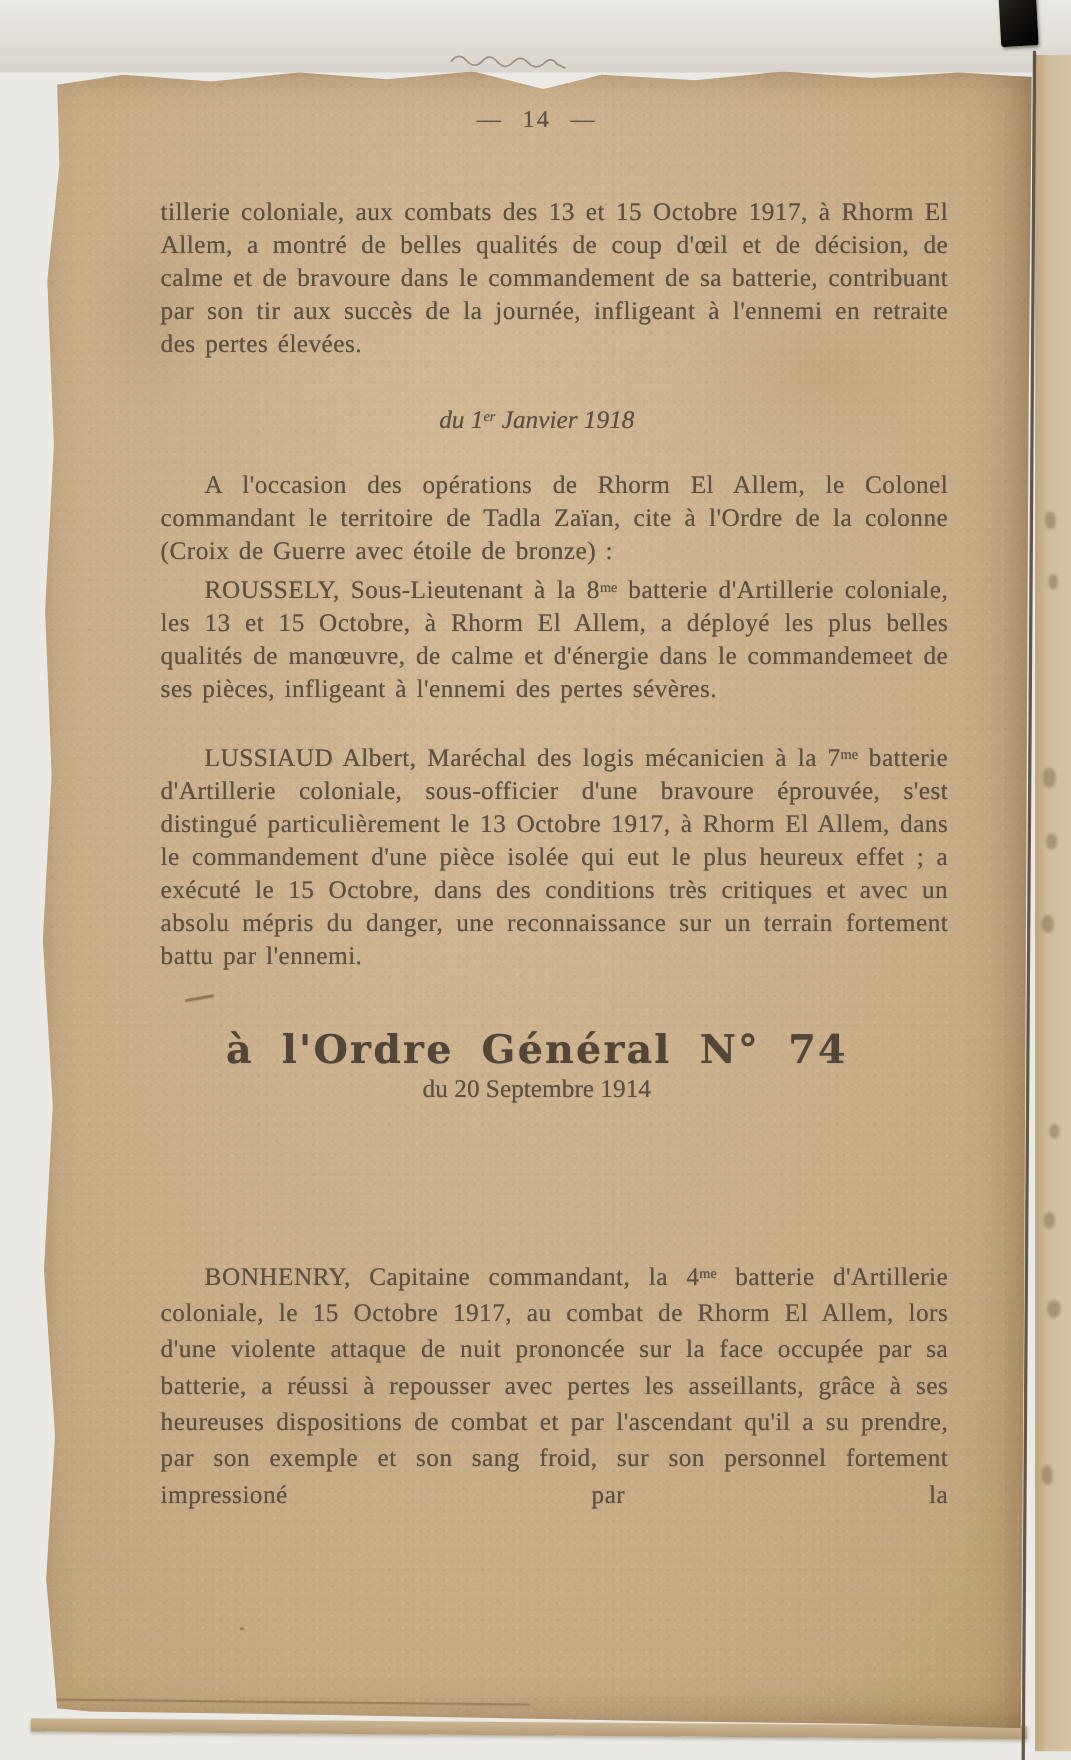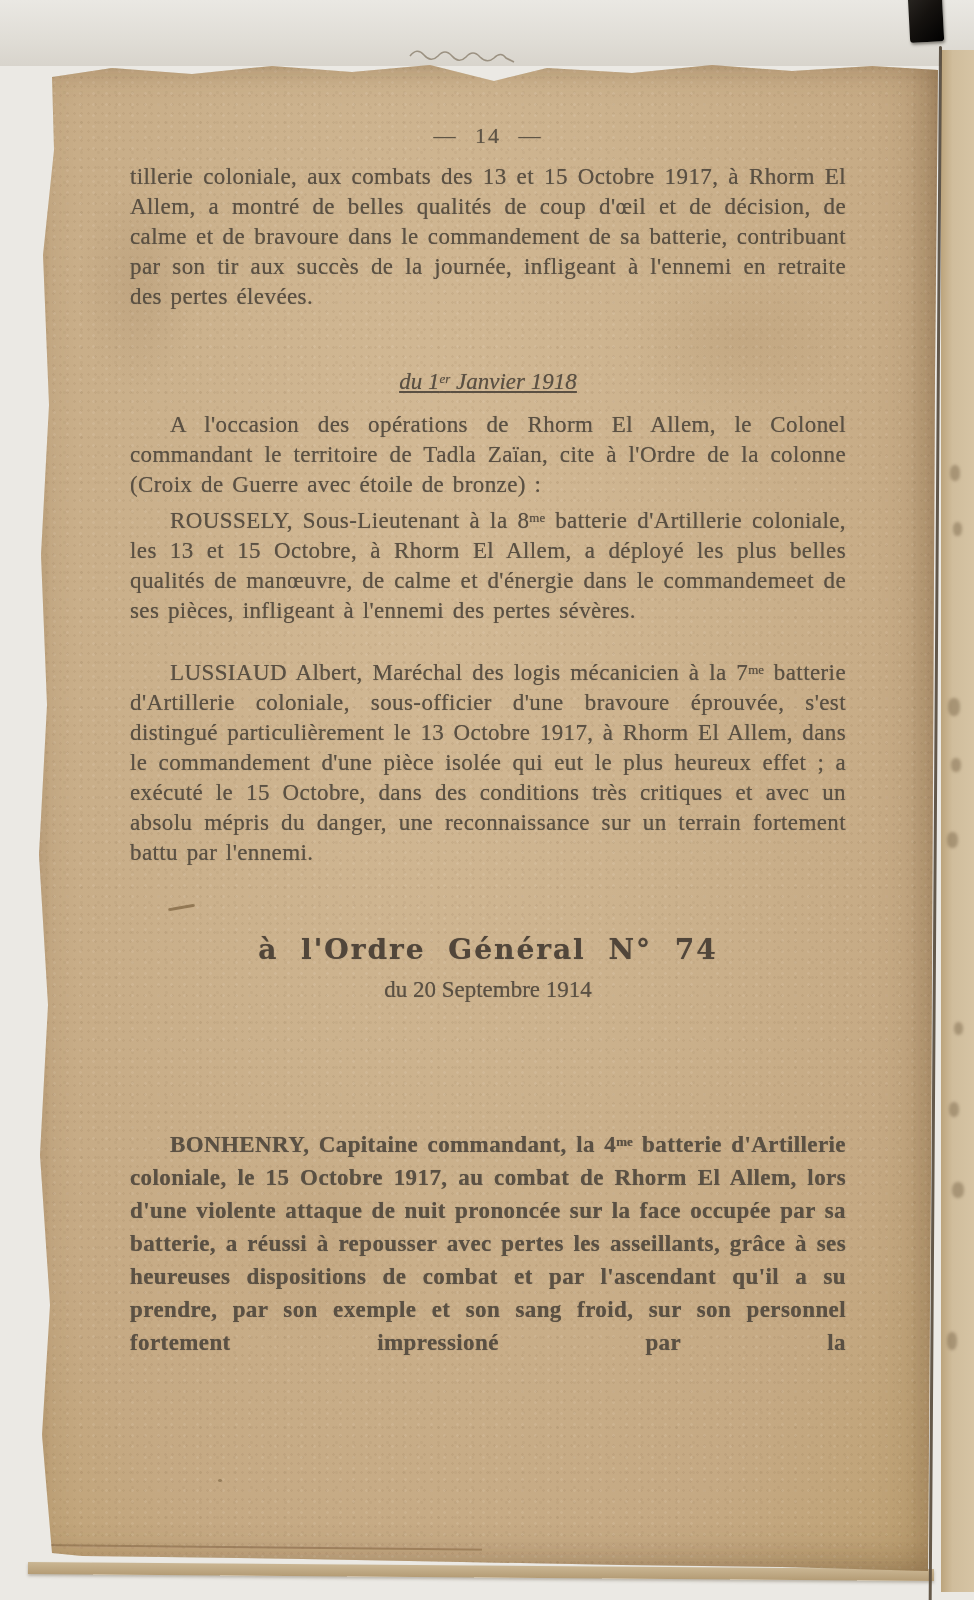"— 14 —" .pagenum { top: 68px -> 40px }
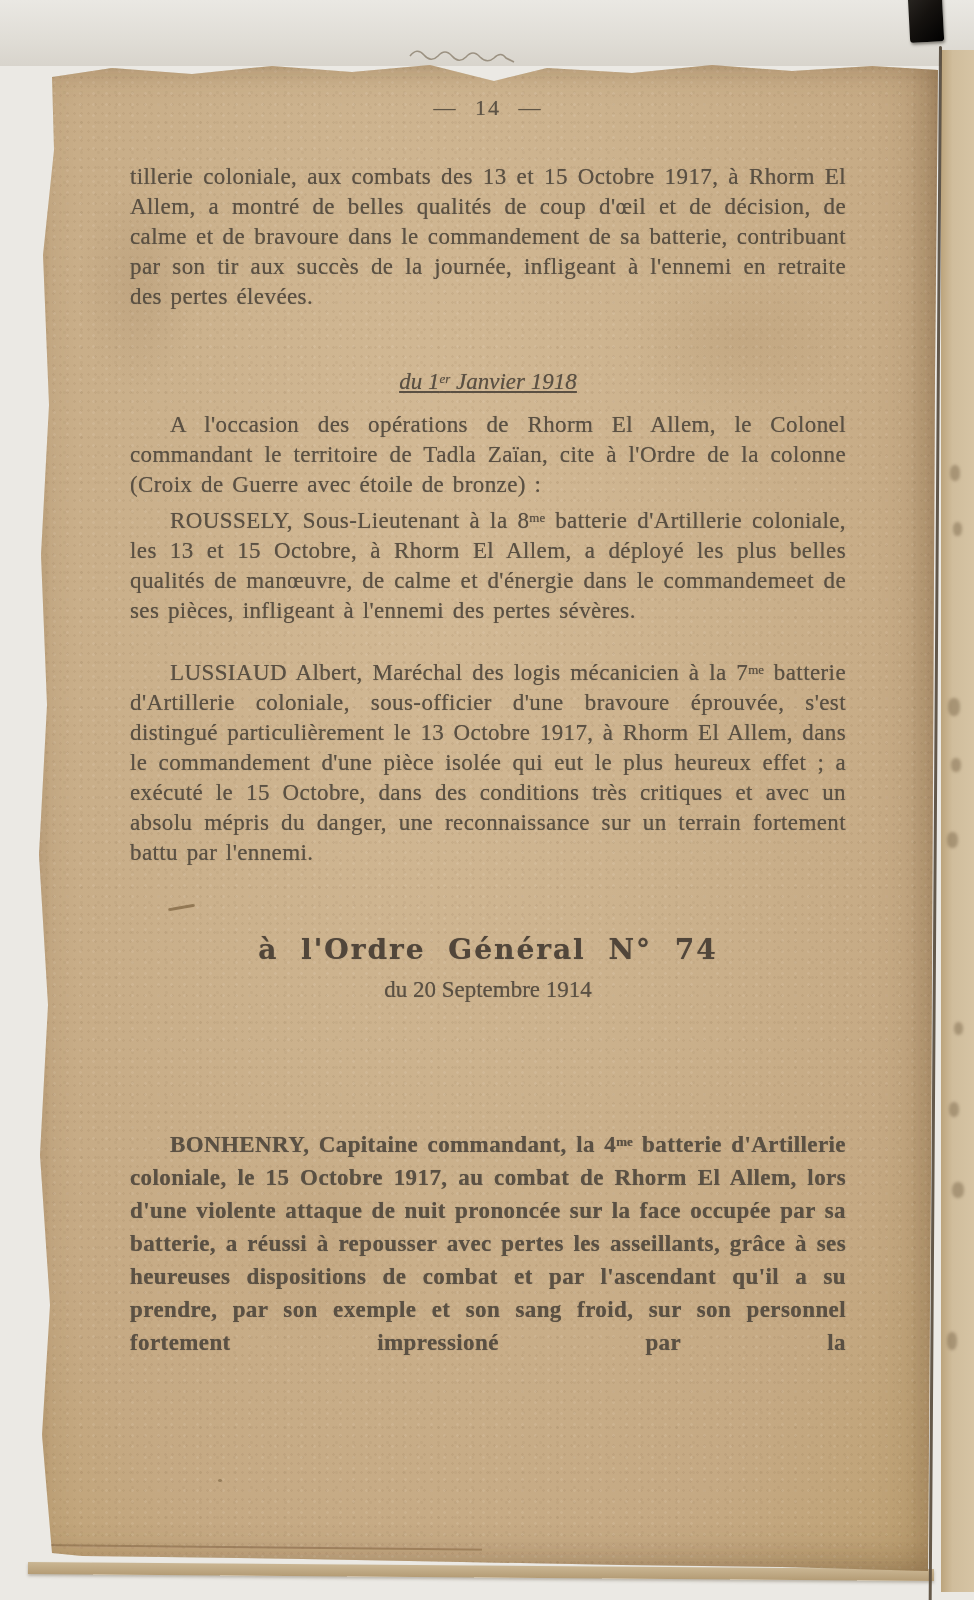"tillerie coloniale, aux combats des" .body { margin: 0 -> 16px }
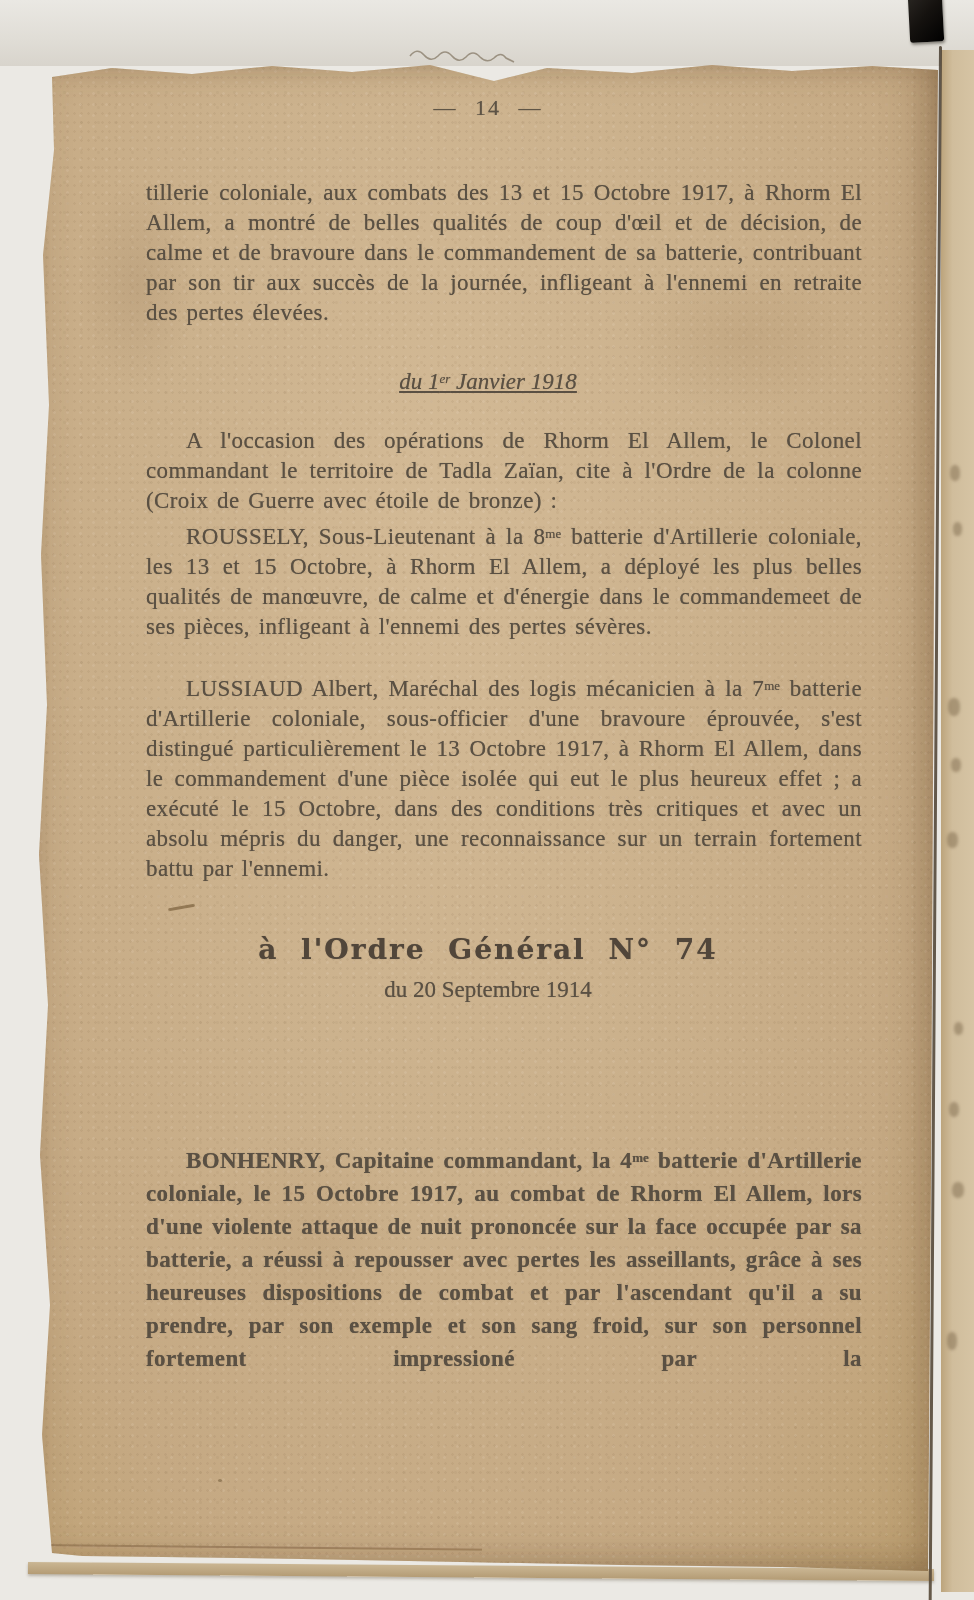"du 1er Janvier 1918" .italic { text-decoration: underline -> none }
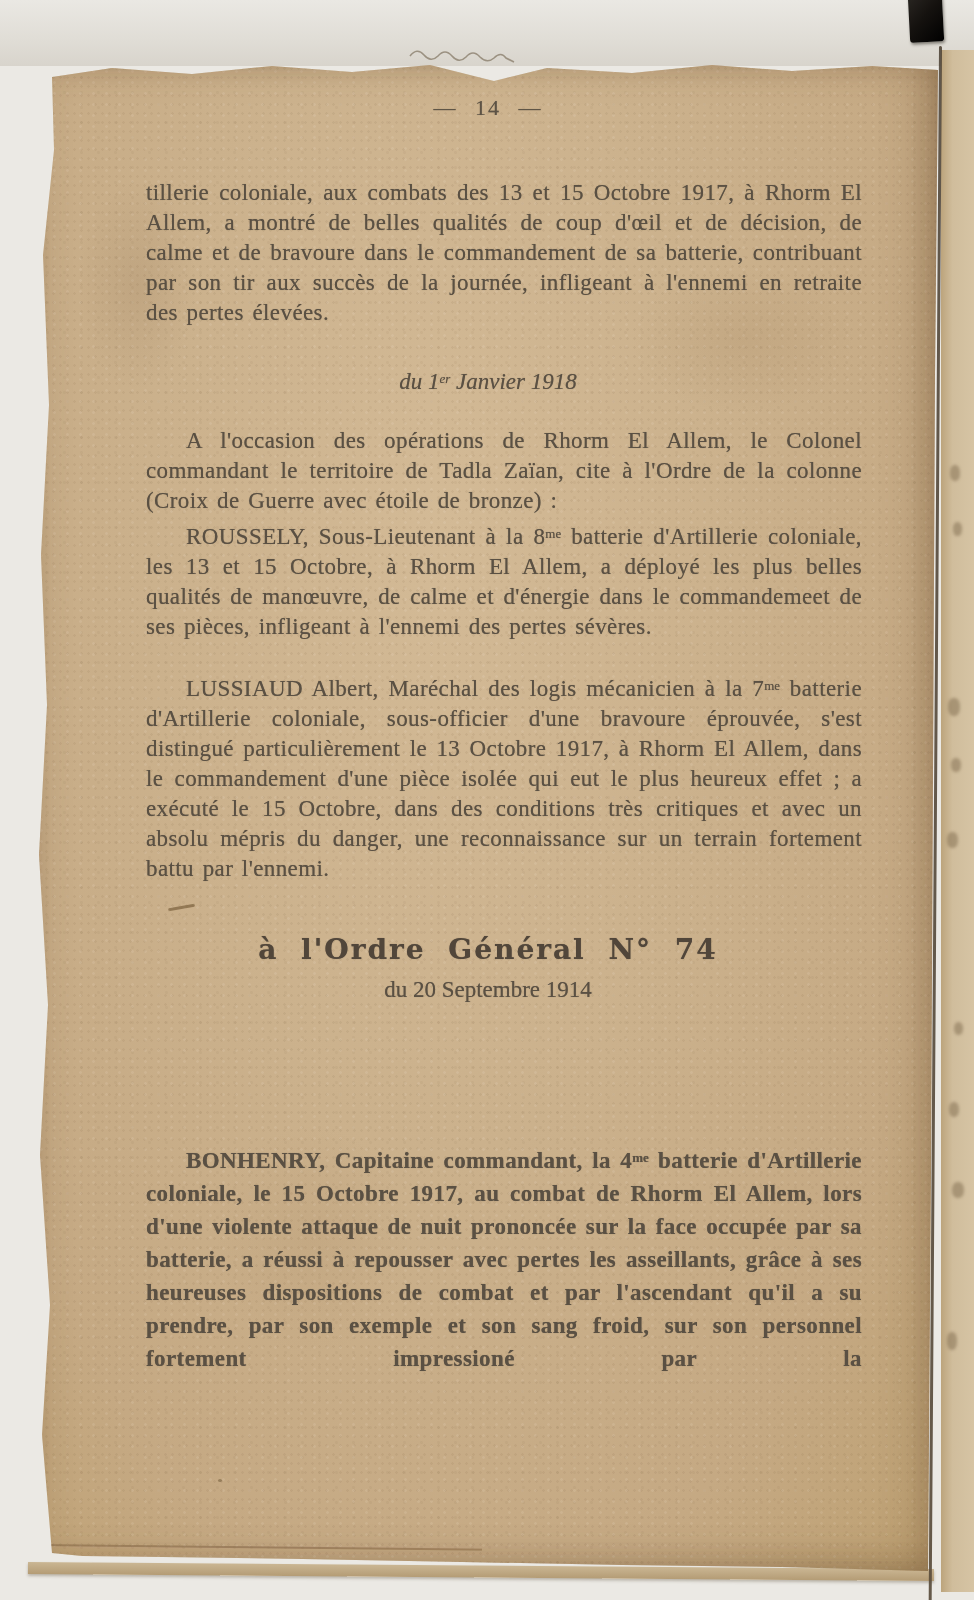"à l'Ordre Général N° 74" .h-order74 { font-size: 28px -> 36px }
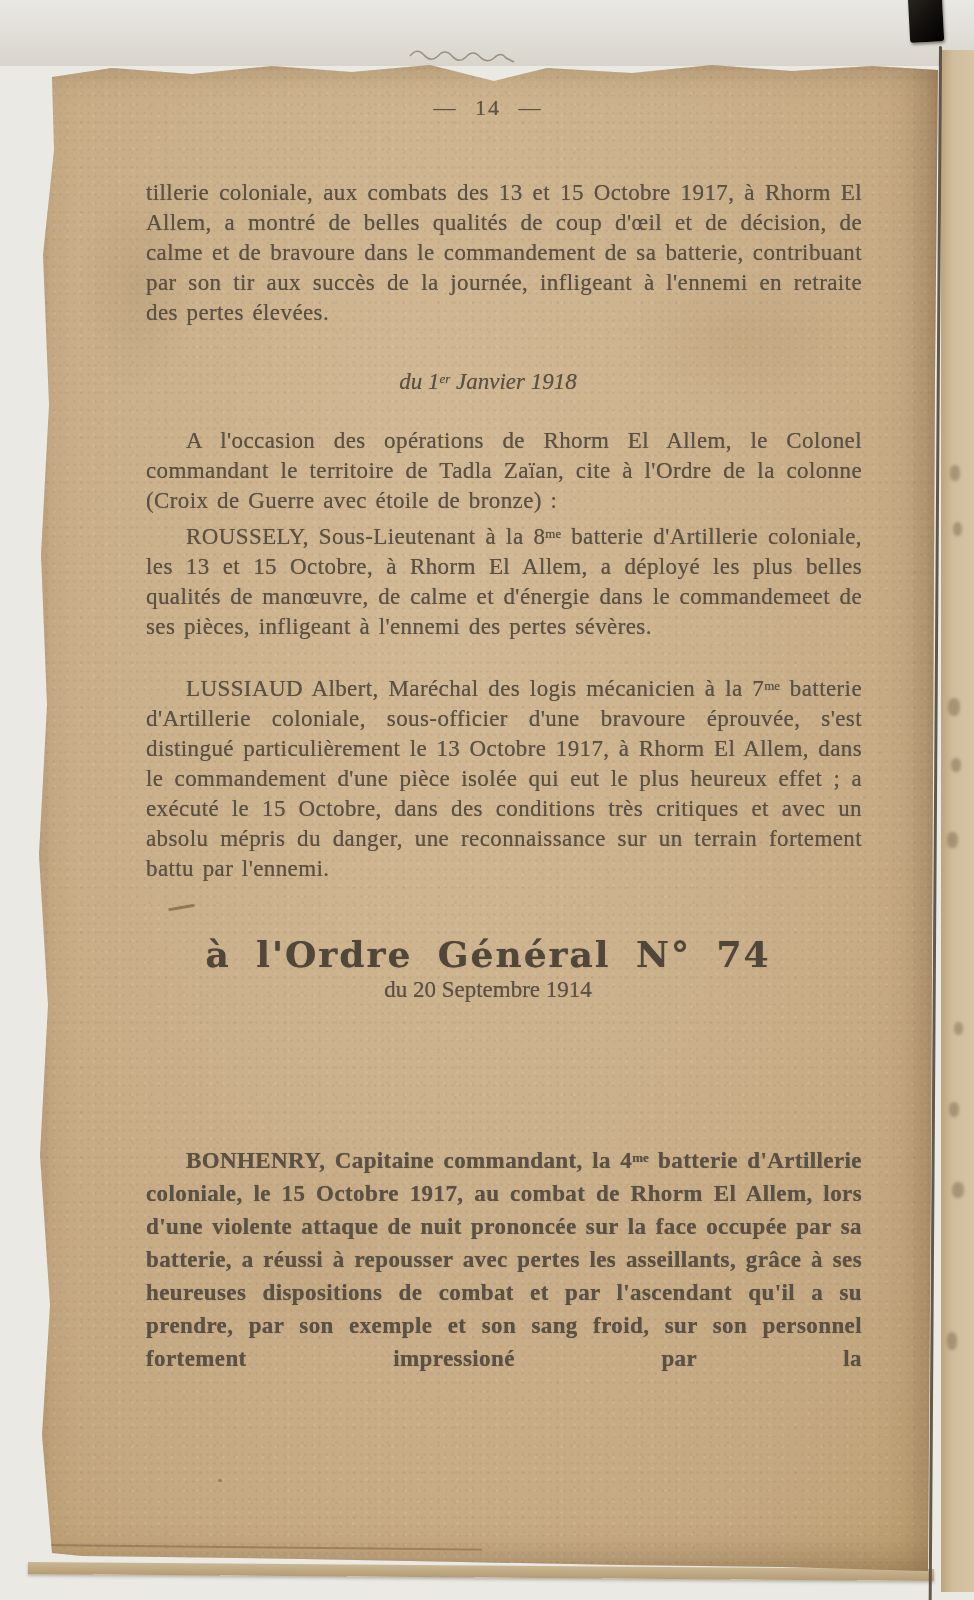"BONHENRY, Capitaine commandant, la 4me" .continues { font-weight: bold -> none }
